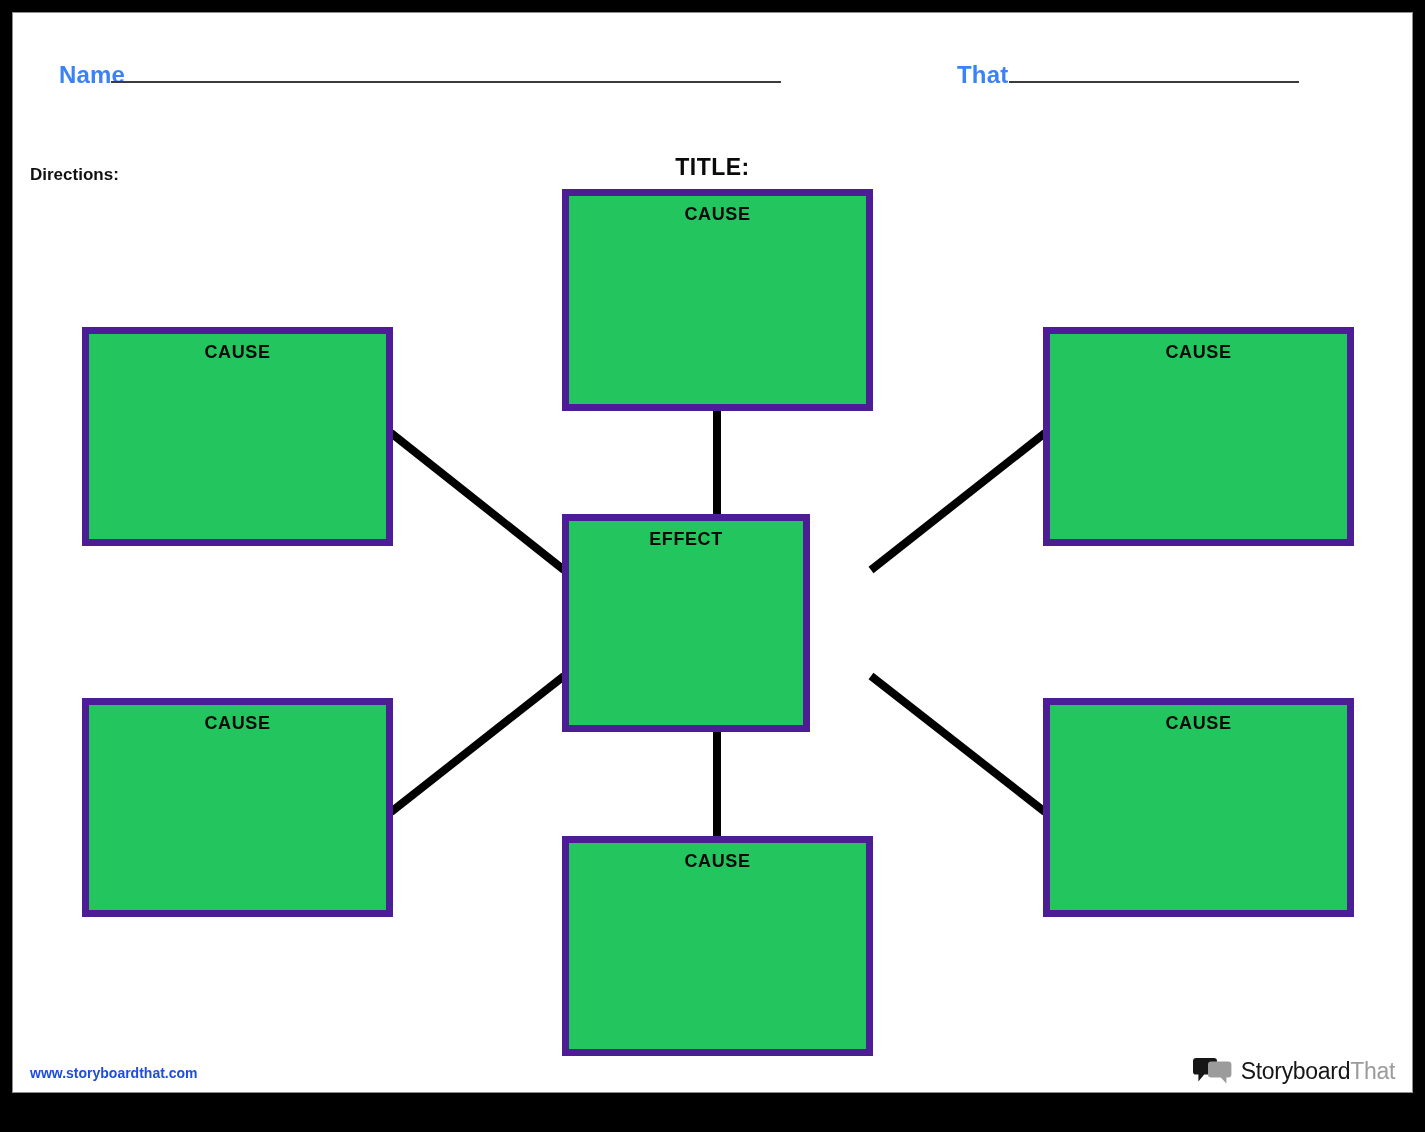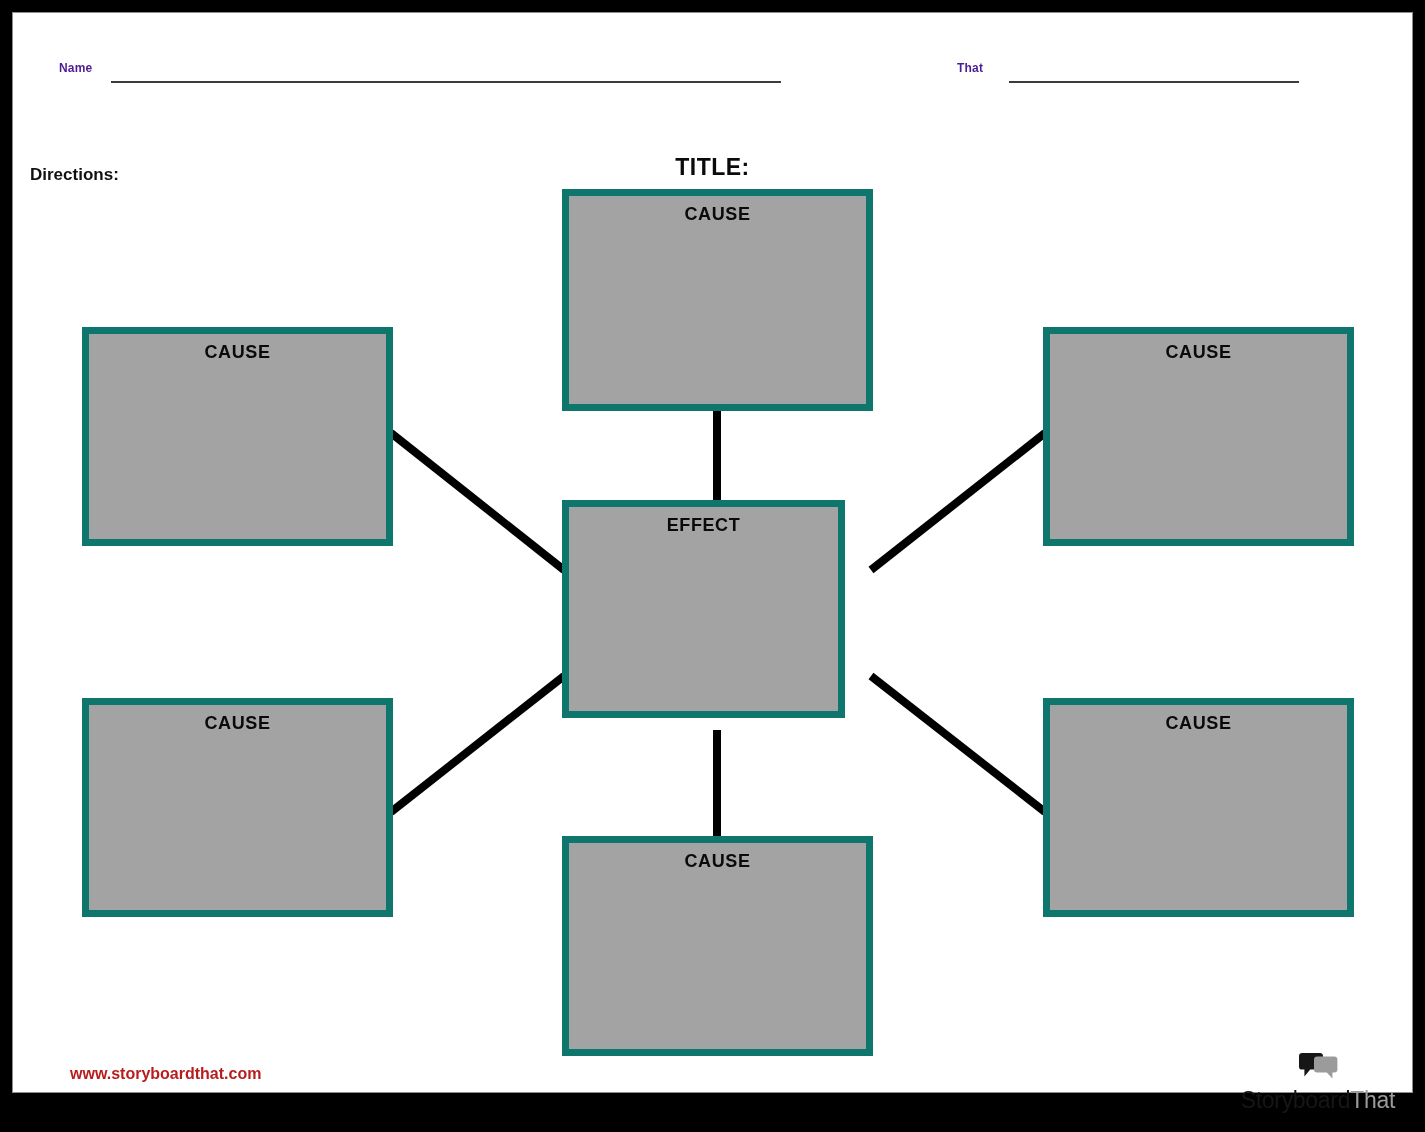"Name" .field-label { color: #4c1d95 -> #3b82f6; font-size: 12px -> 24px }
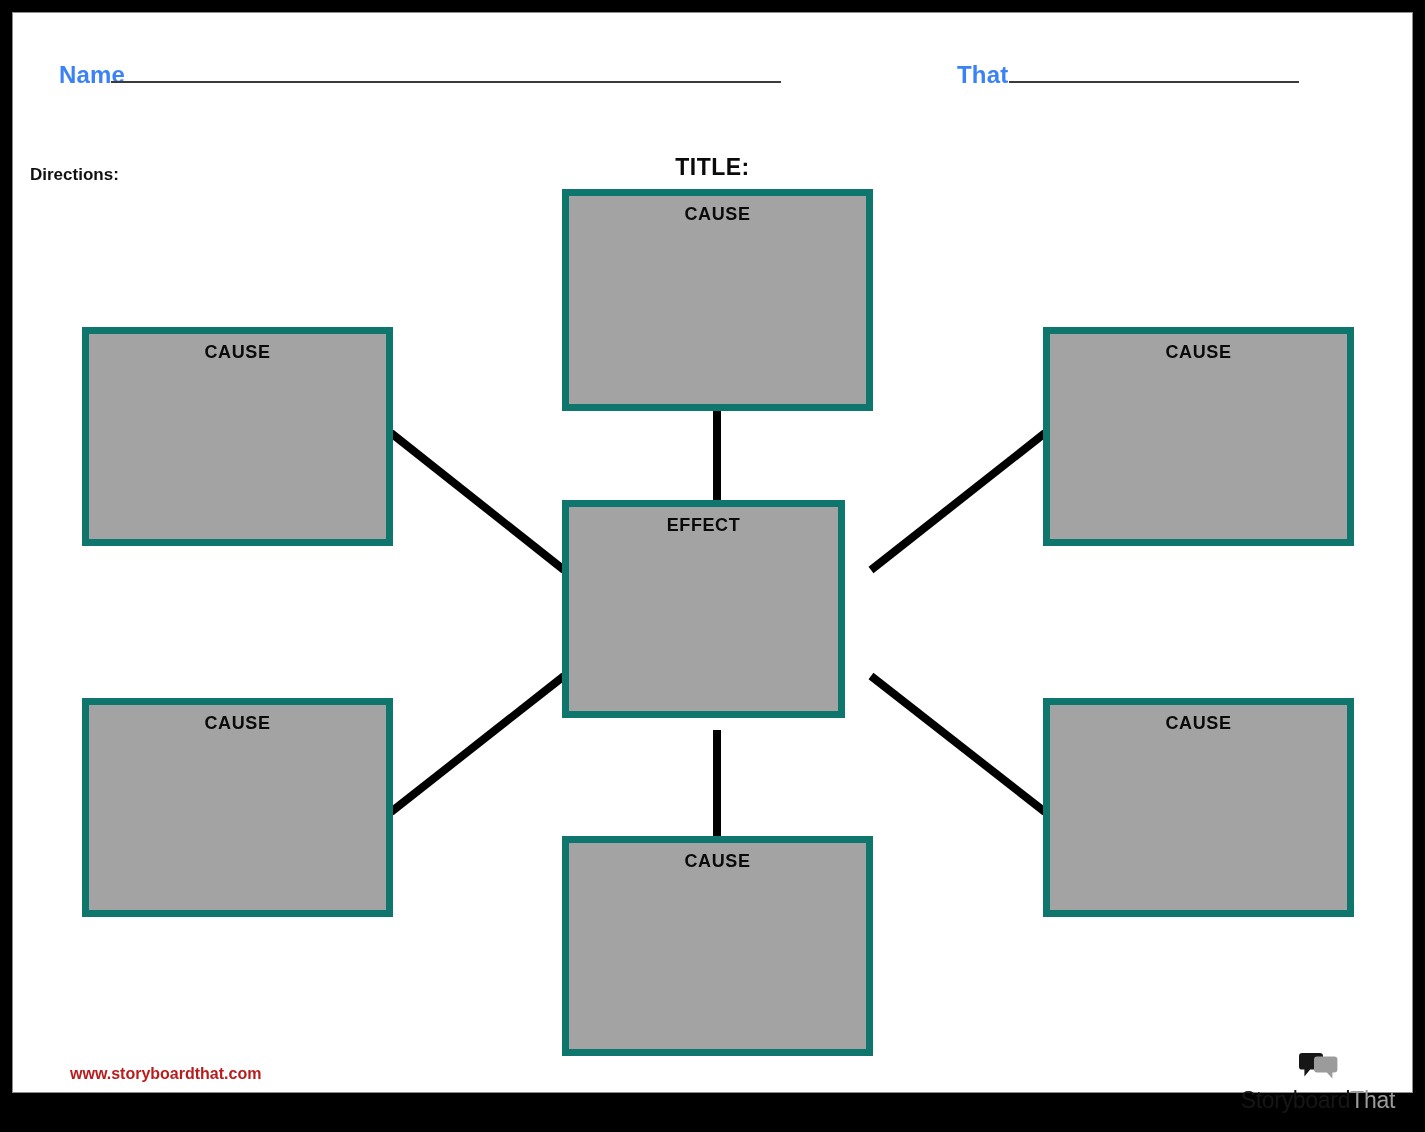"CAUSE" .node { background: #a3a3a3 -> #22c55e; border: 7px solid #0f766e -> 7px solid #4c1d95 }
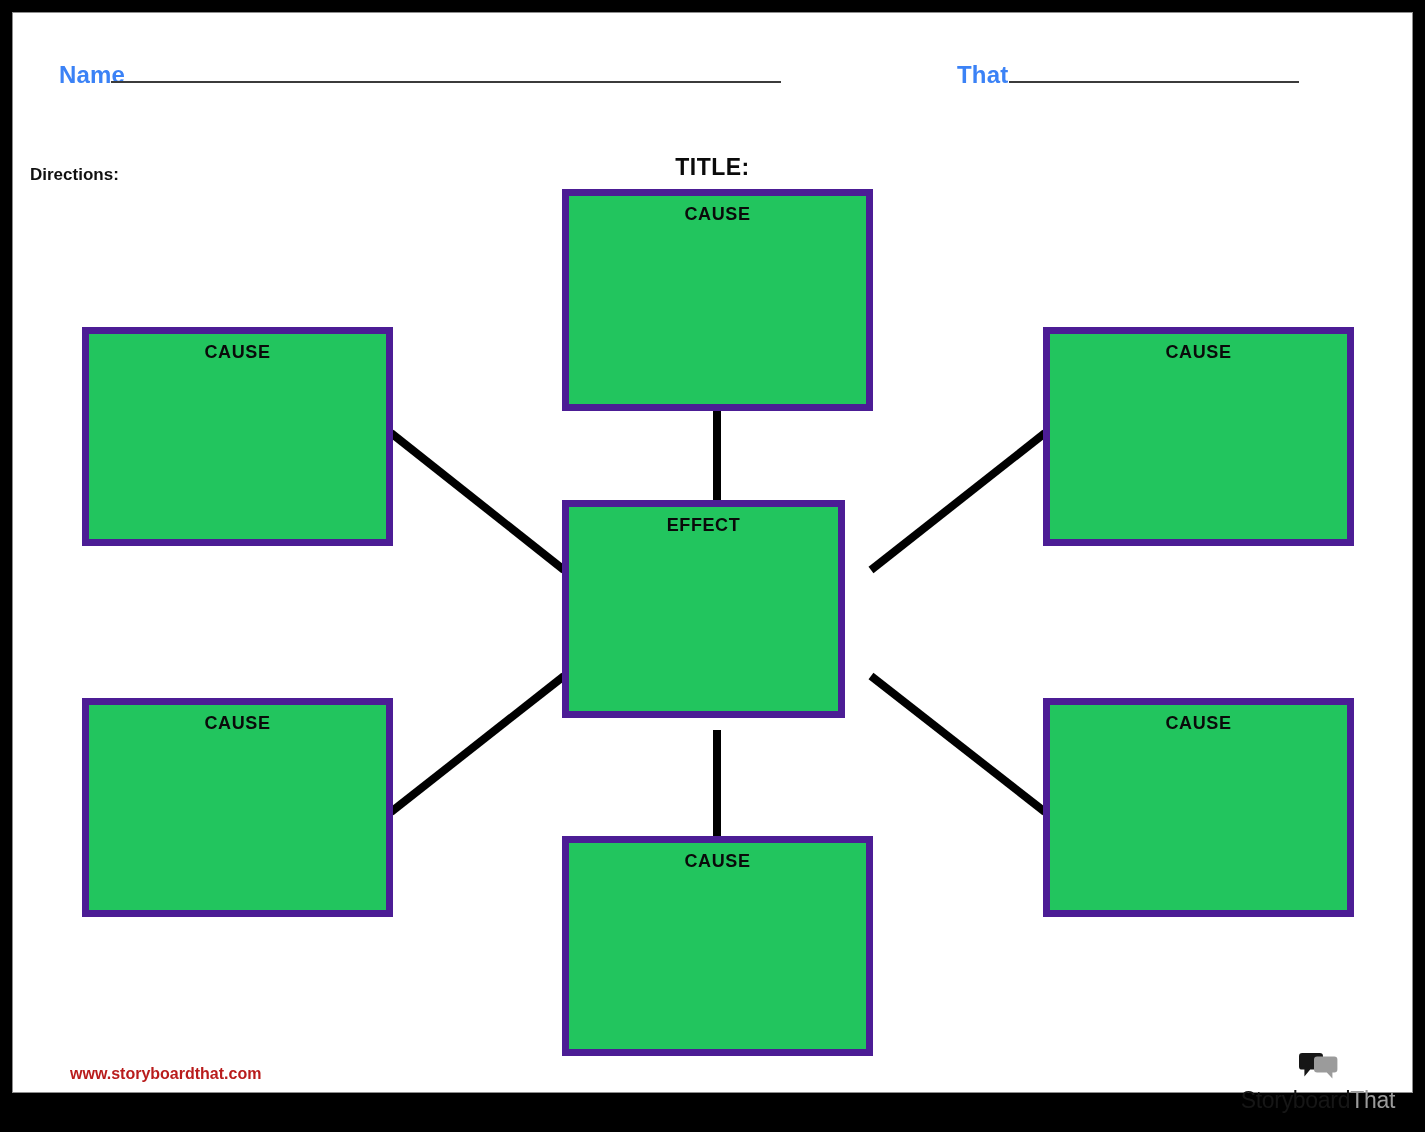"EFFECT" #node-effect { top: 487px -> 501px; width: 283px -> 248px }
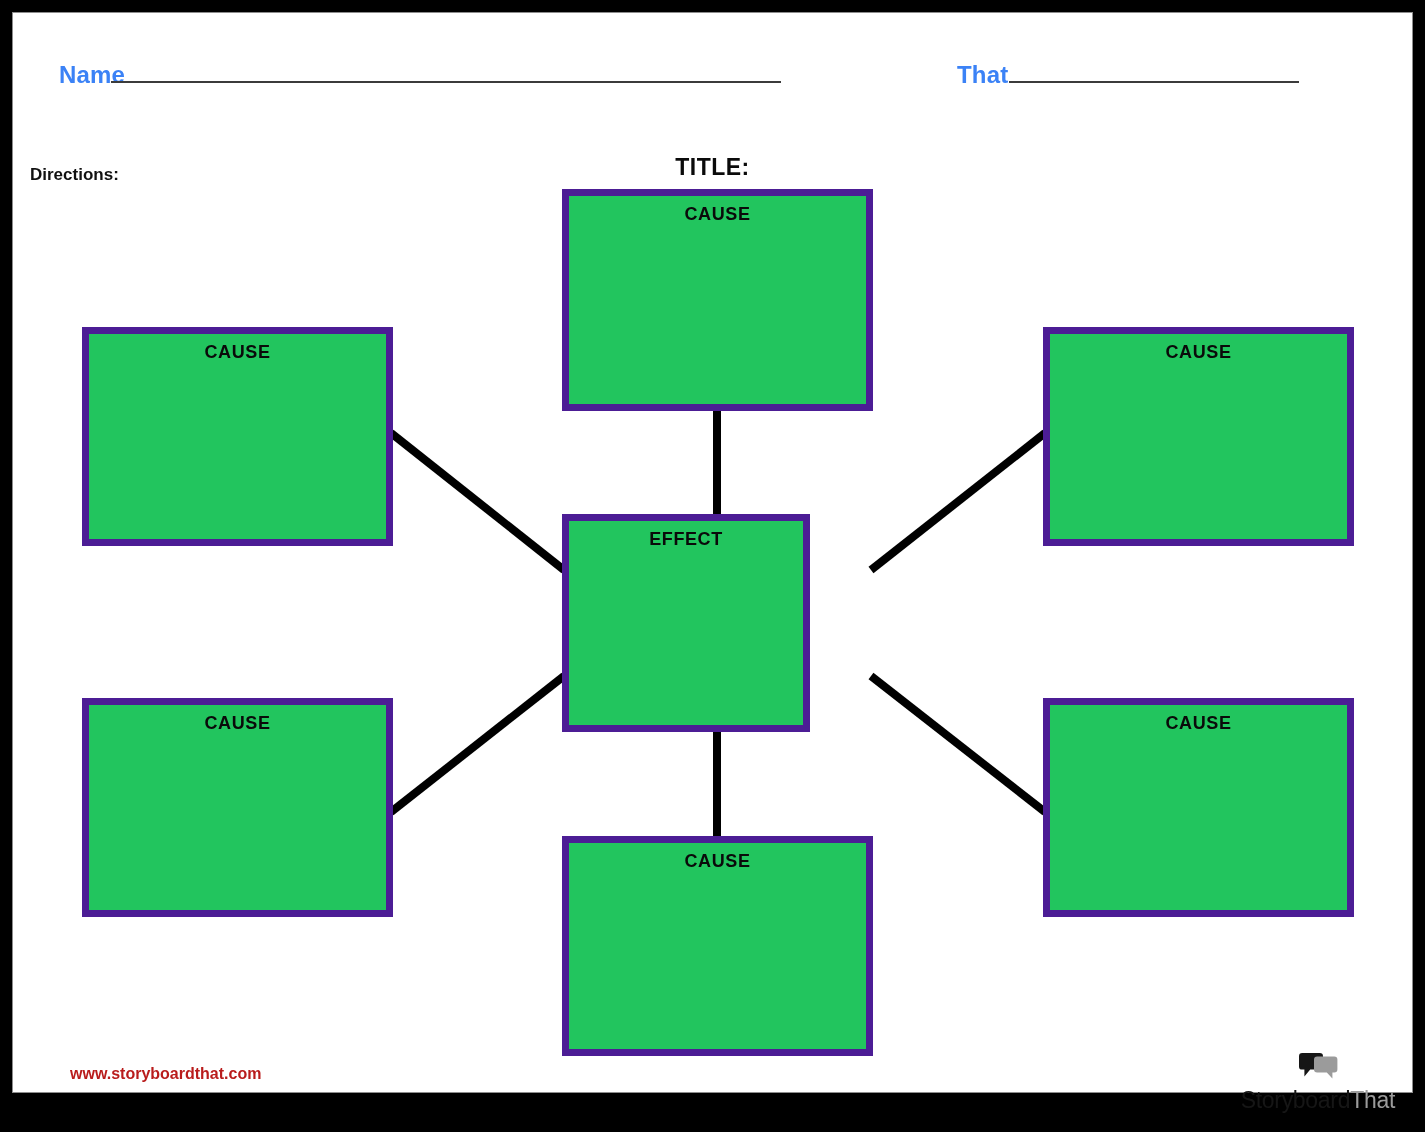"www.storyboardthat.com" #footer-url { color: #b91c1c -> #1d4ed8; font-size: 16px -> 14px; margin-left: 40px -> none }
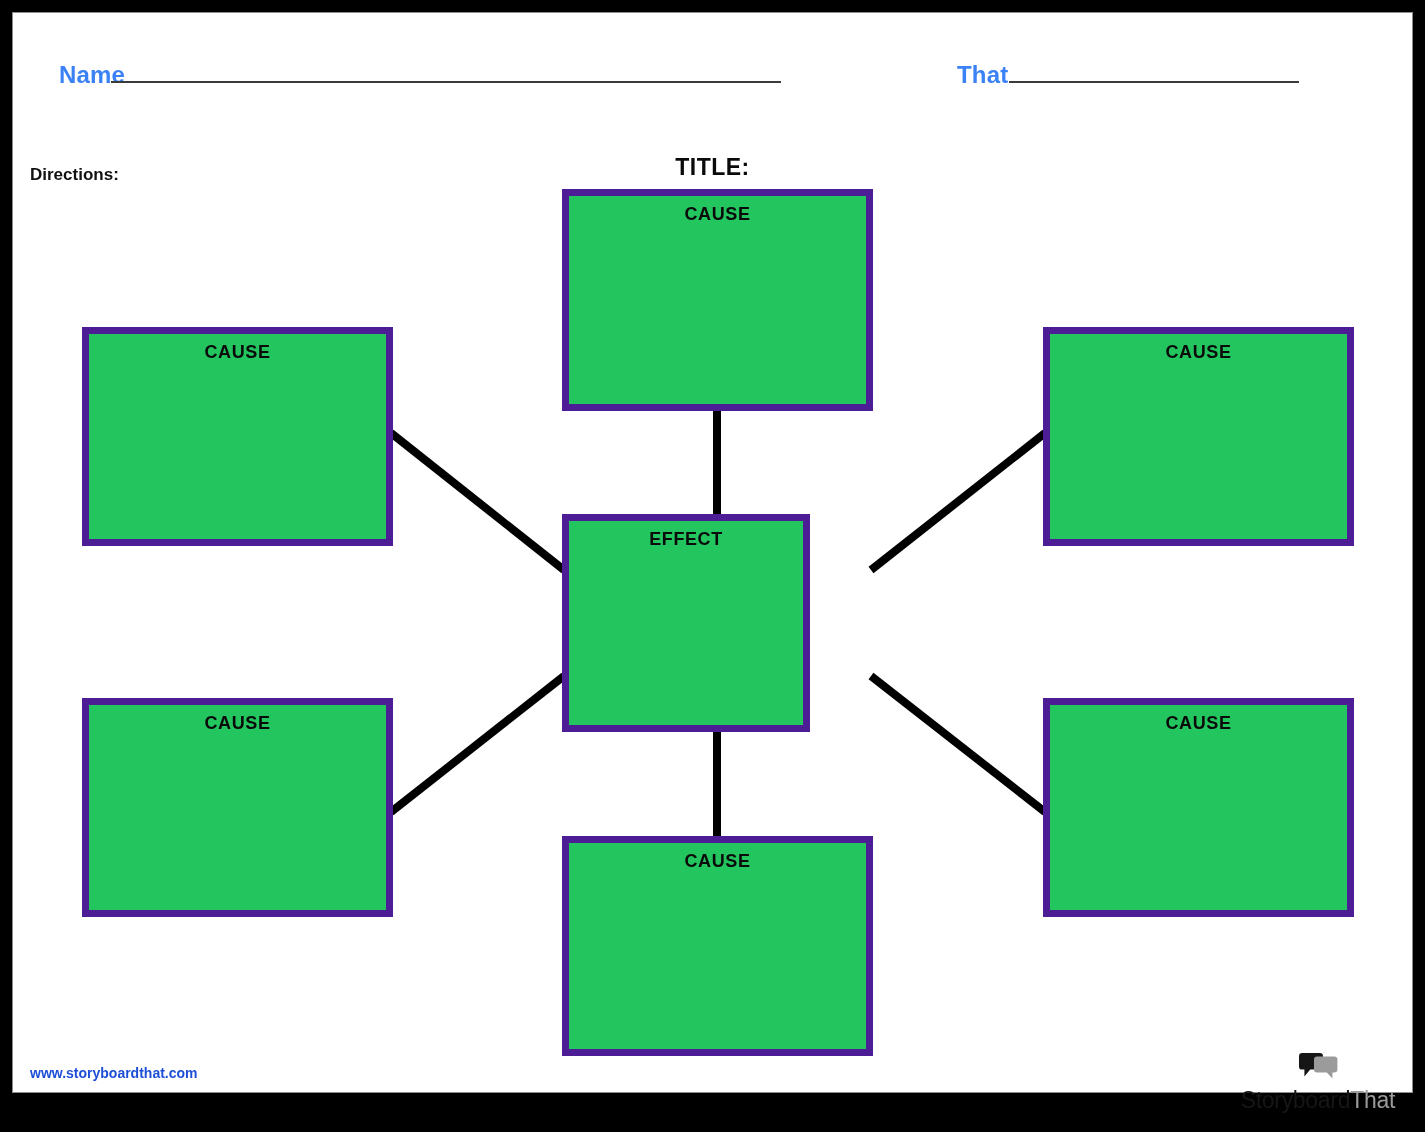"StoryboardThat" #brand-logo { flex-direction: column -> none }
